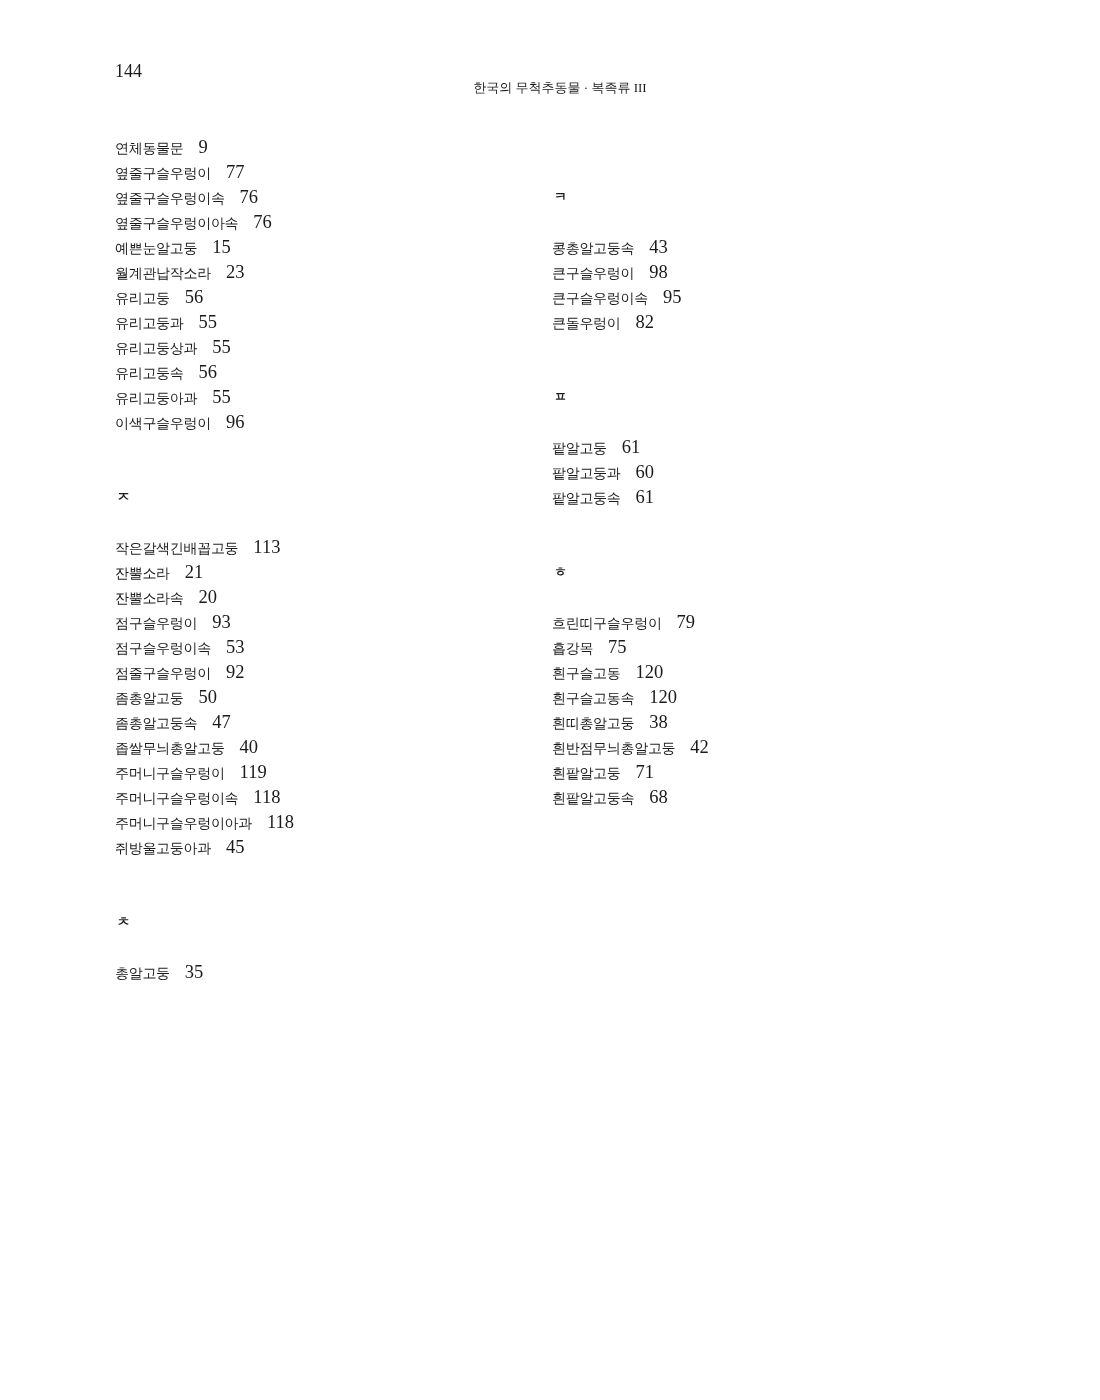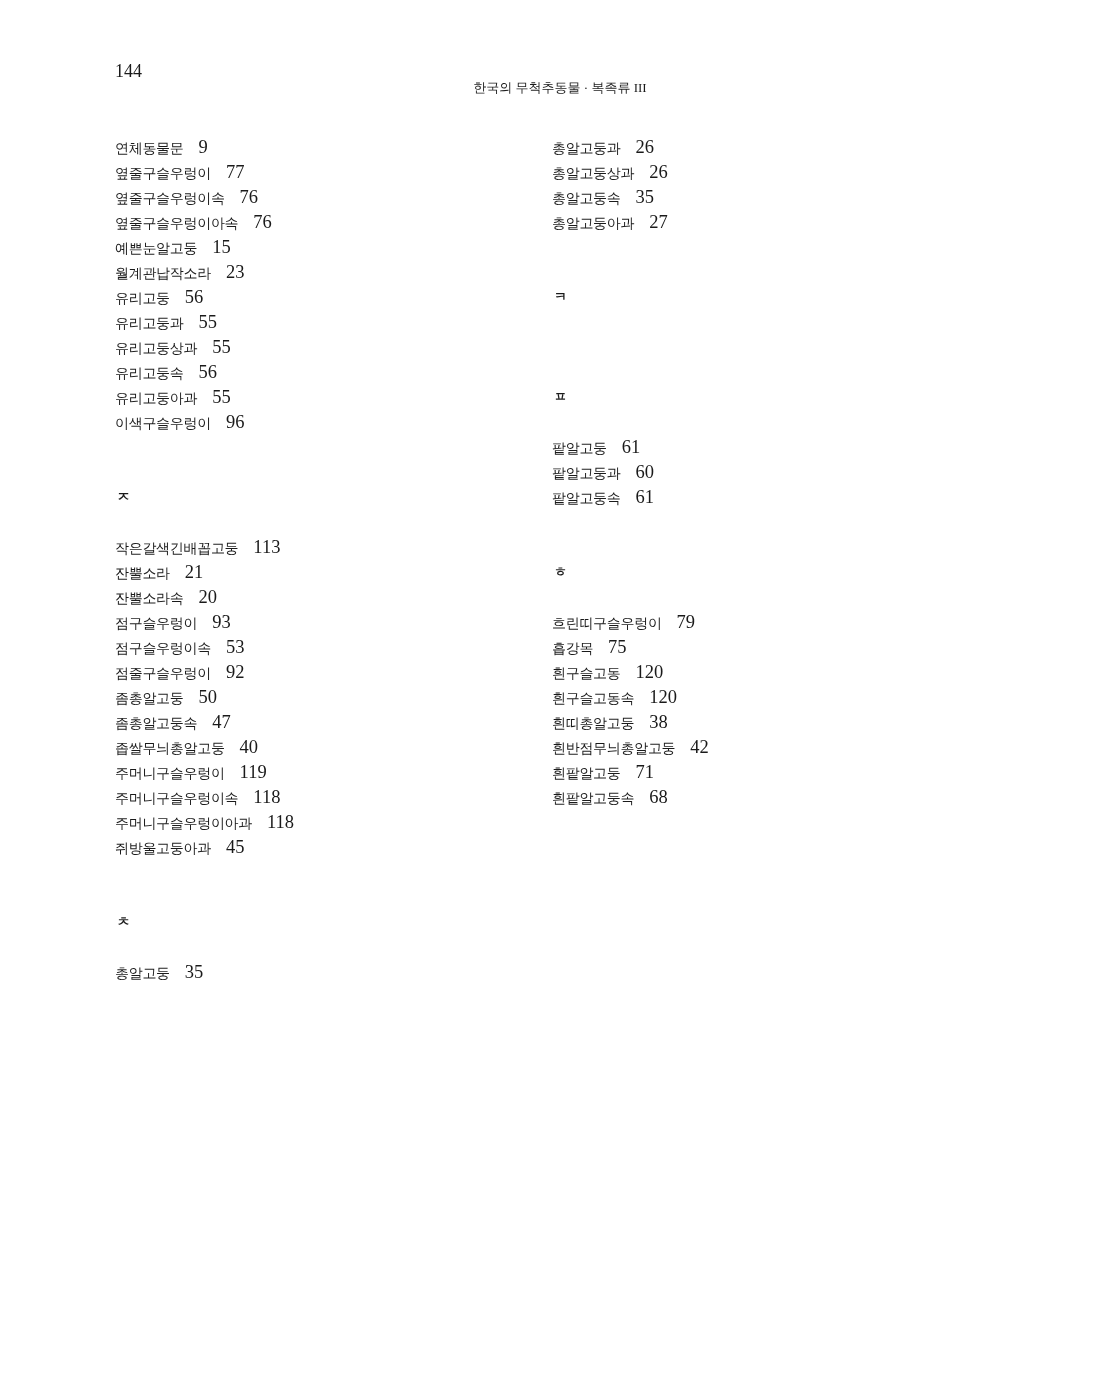"총알고둥과 26" div { html: <div> <div><span>총알고둥과</span><span>26</span></div> <div><span>총알고둥상과</span><span>26</span></div> <div><span>총알고둥속</span><span>35</span></div> <div><span>총알고둥아과</span><span>27</span></div> </div> -> none }
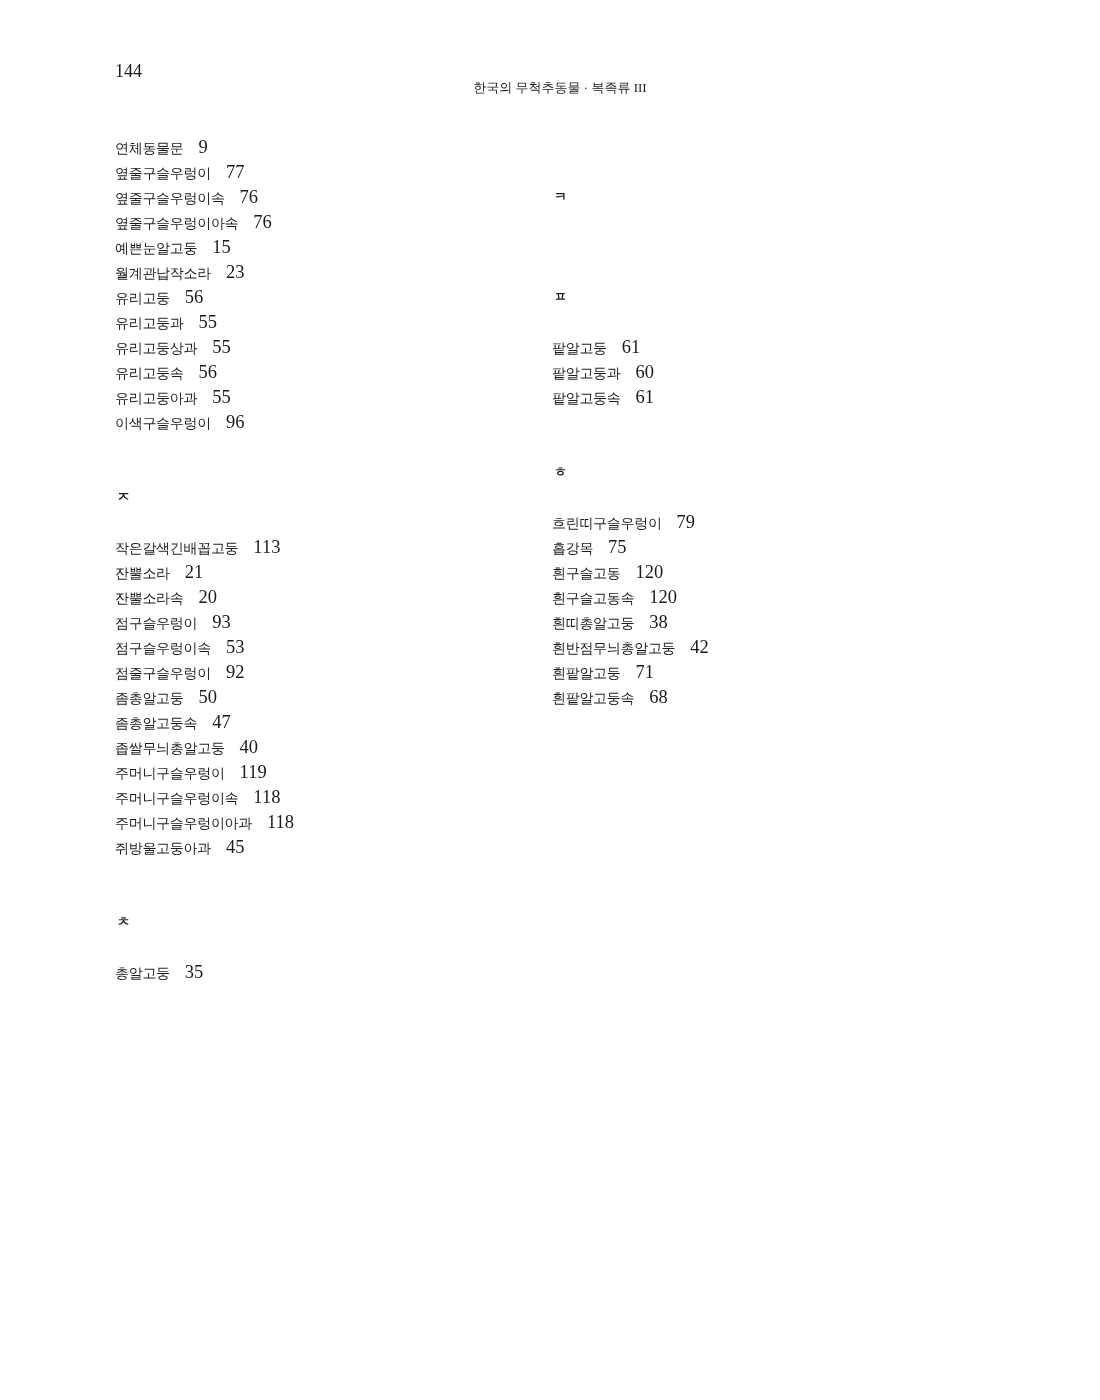"콩총알고둥속 43" div { html: none -> <div> <div><span>콩총알고둥속</span><span>43</span></div> <div><span>큰구슬우렁이</span><span>98</span></div> <div><span>큰구슬우렁이속</span><span>95</span></div> <div><span>큰돌우렁이</span><span>82</span></div> </div> }
